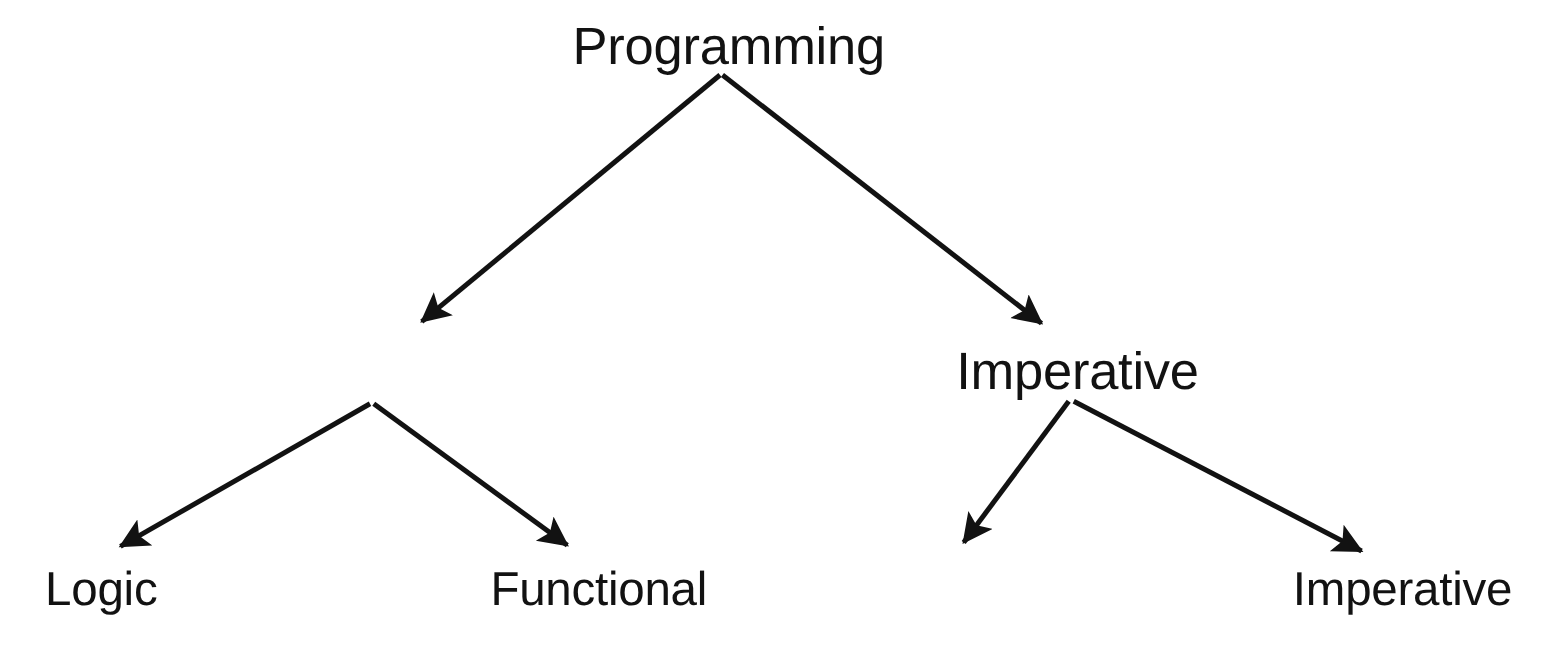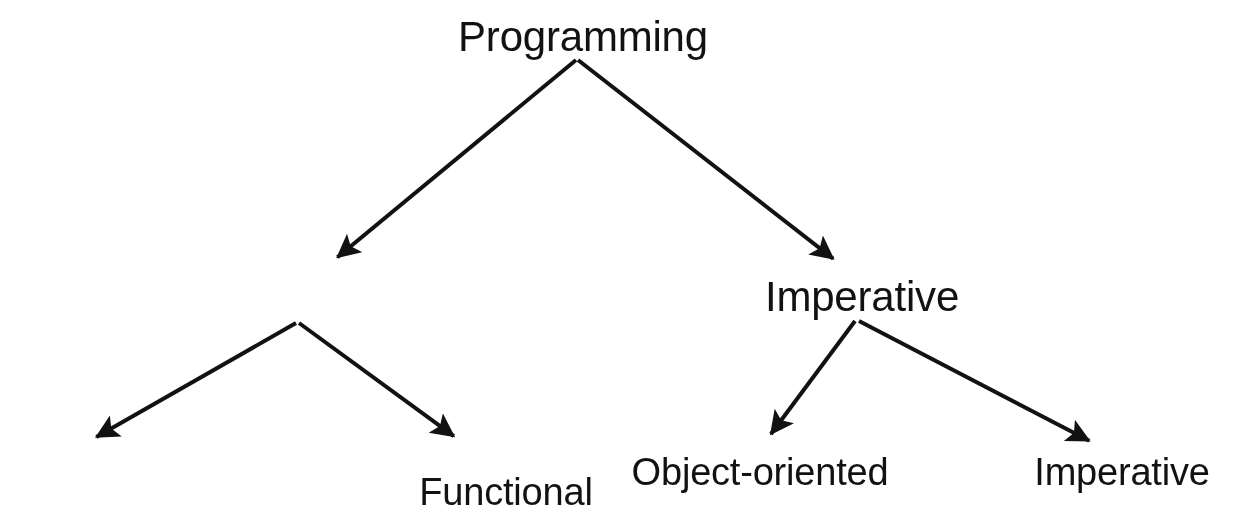"Logic" div.node-label { html: none -> <div>Logic</div> }
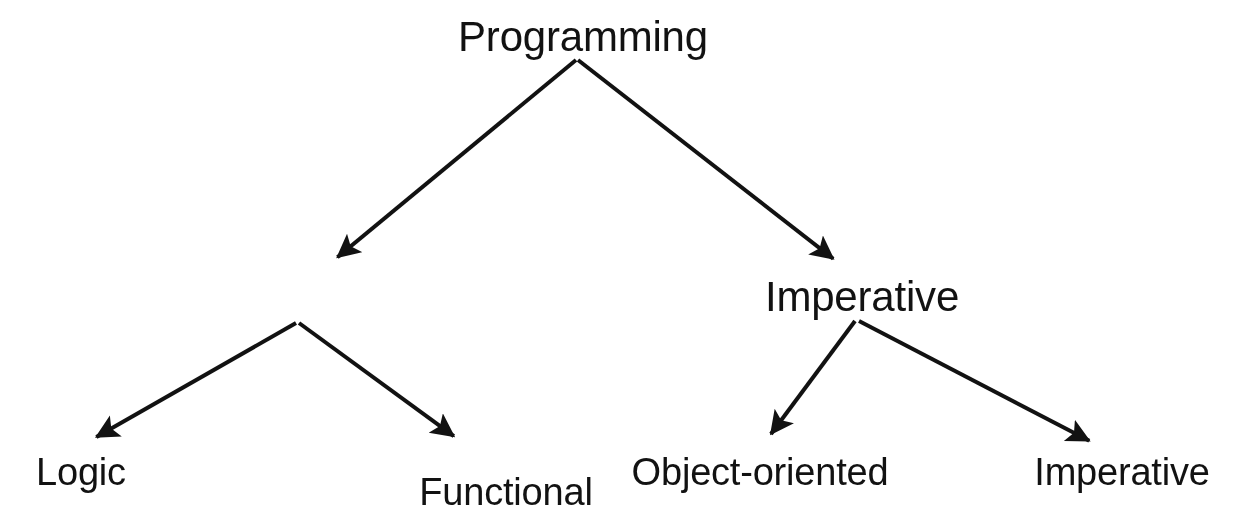"Functional" div.node-label { left: 506px -> 479px; margin-top: 20px -> none }
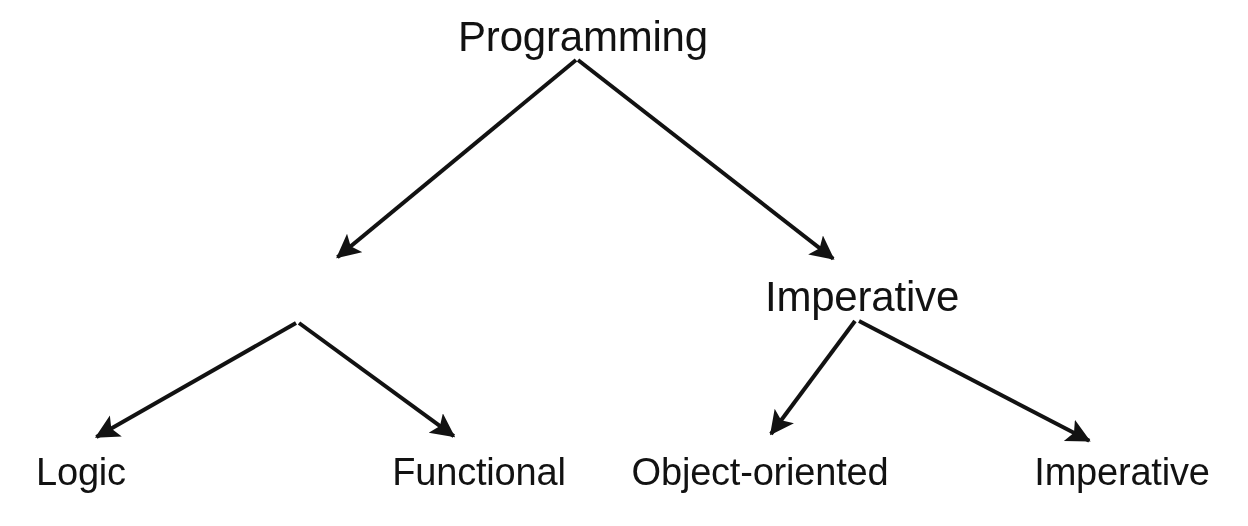"Object-oriented" div.node-label { html: <div>Object-oriented</div> -> none }
